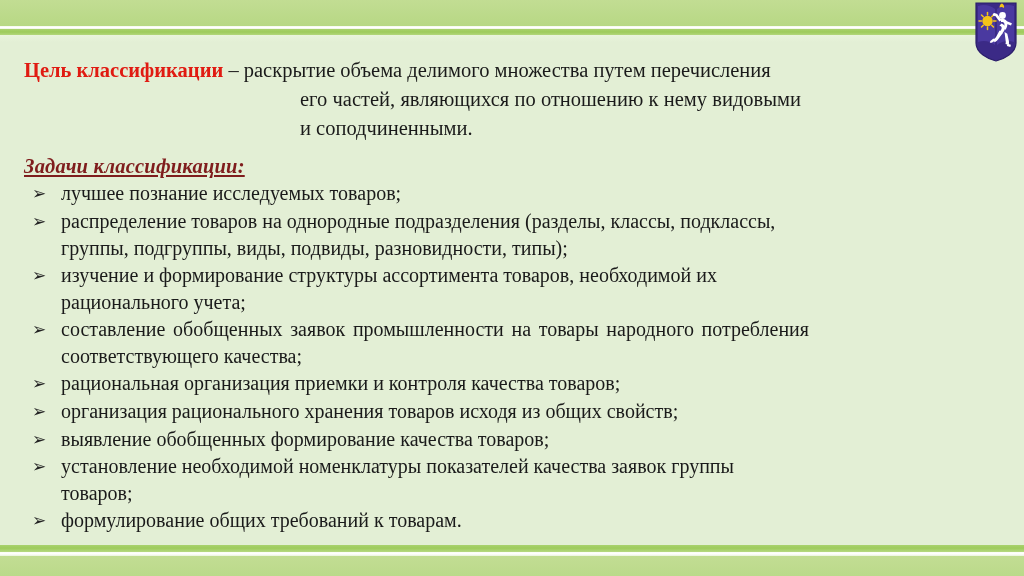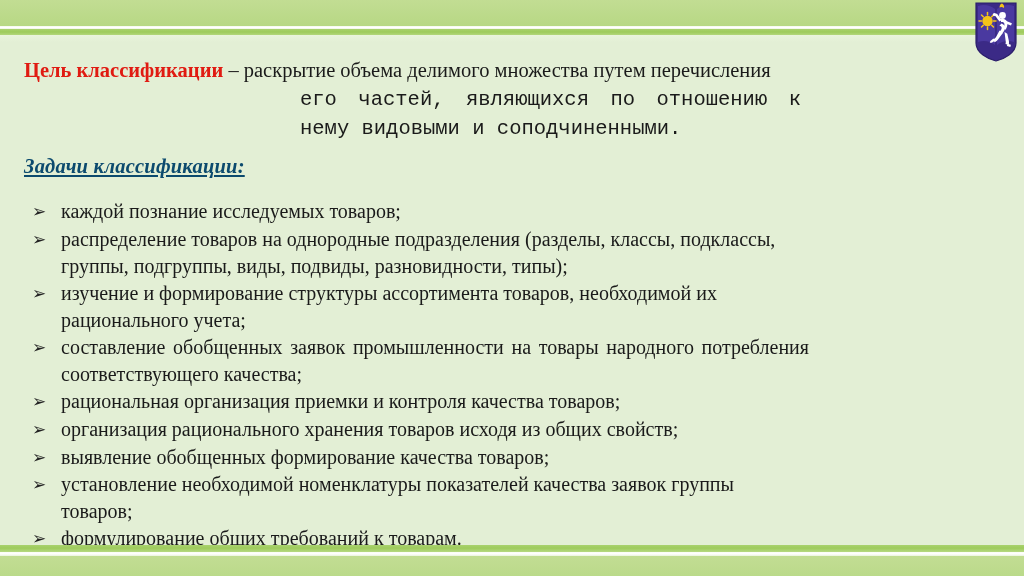"его частей, являющихся по отношению" .aim-rest { font-family: Liberation Mono, monospace -> none }
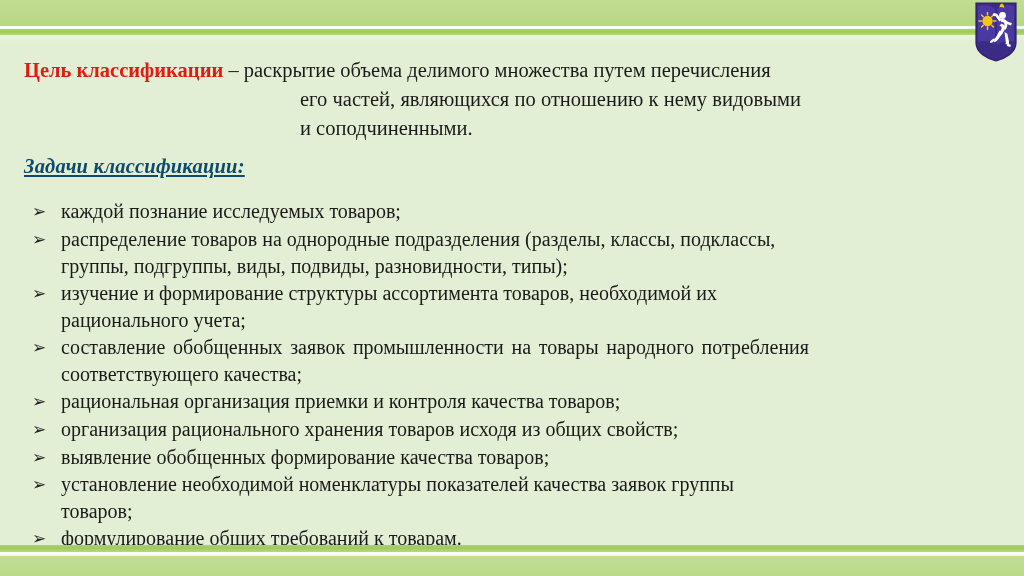"Задачи классификации:" .tasks-head { color: #0c4a6e -> #7f1d1d; margin: 12px 0 20px 0 -> 12px 0 2px 0 }
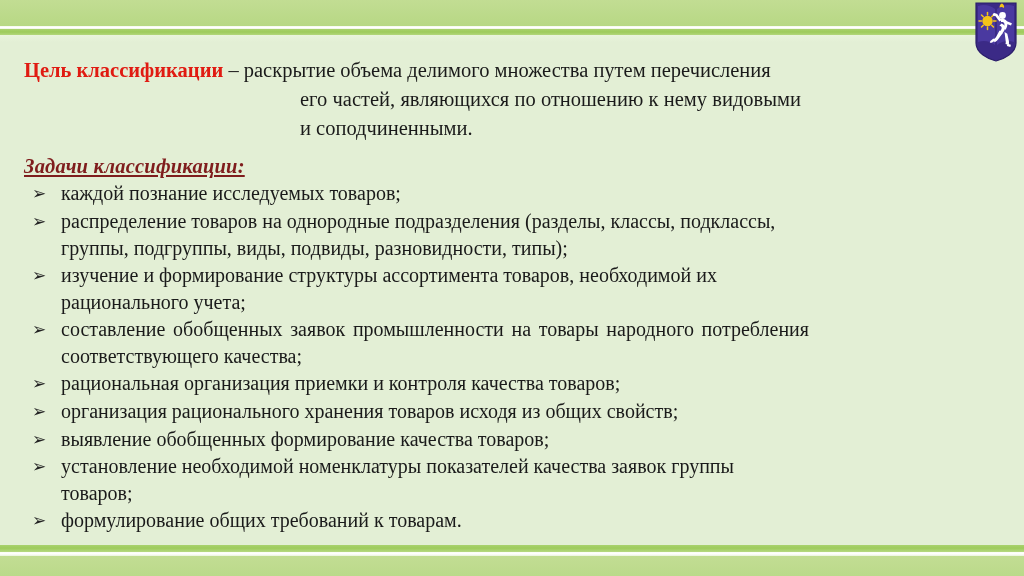"каждой познание исследуемых товаров;" span.txt { text: каждой -> лучшее }
